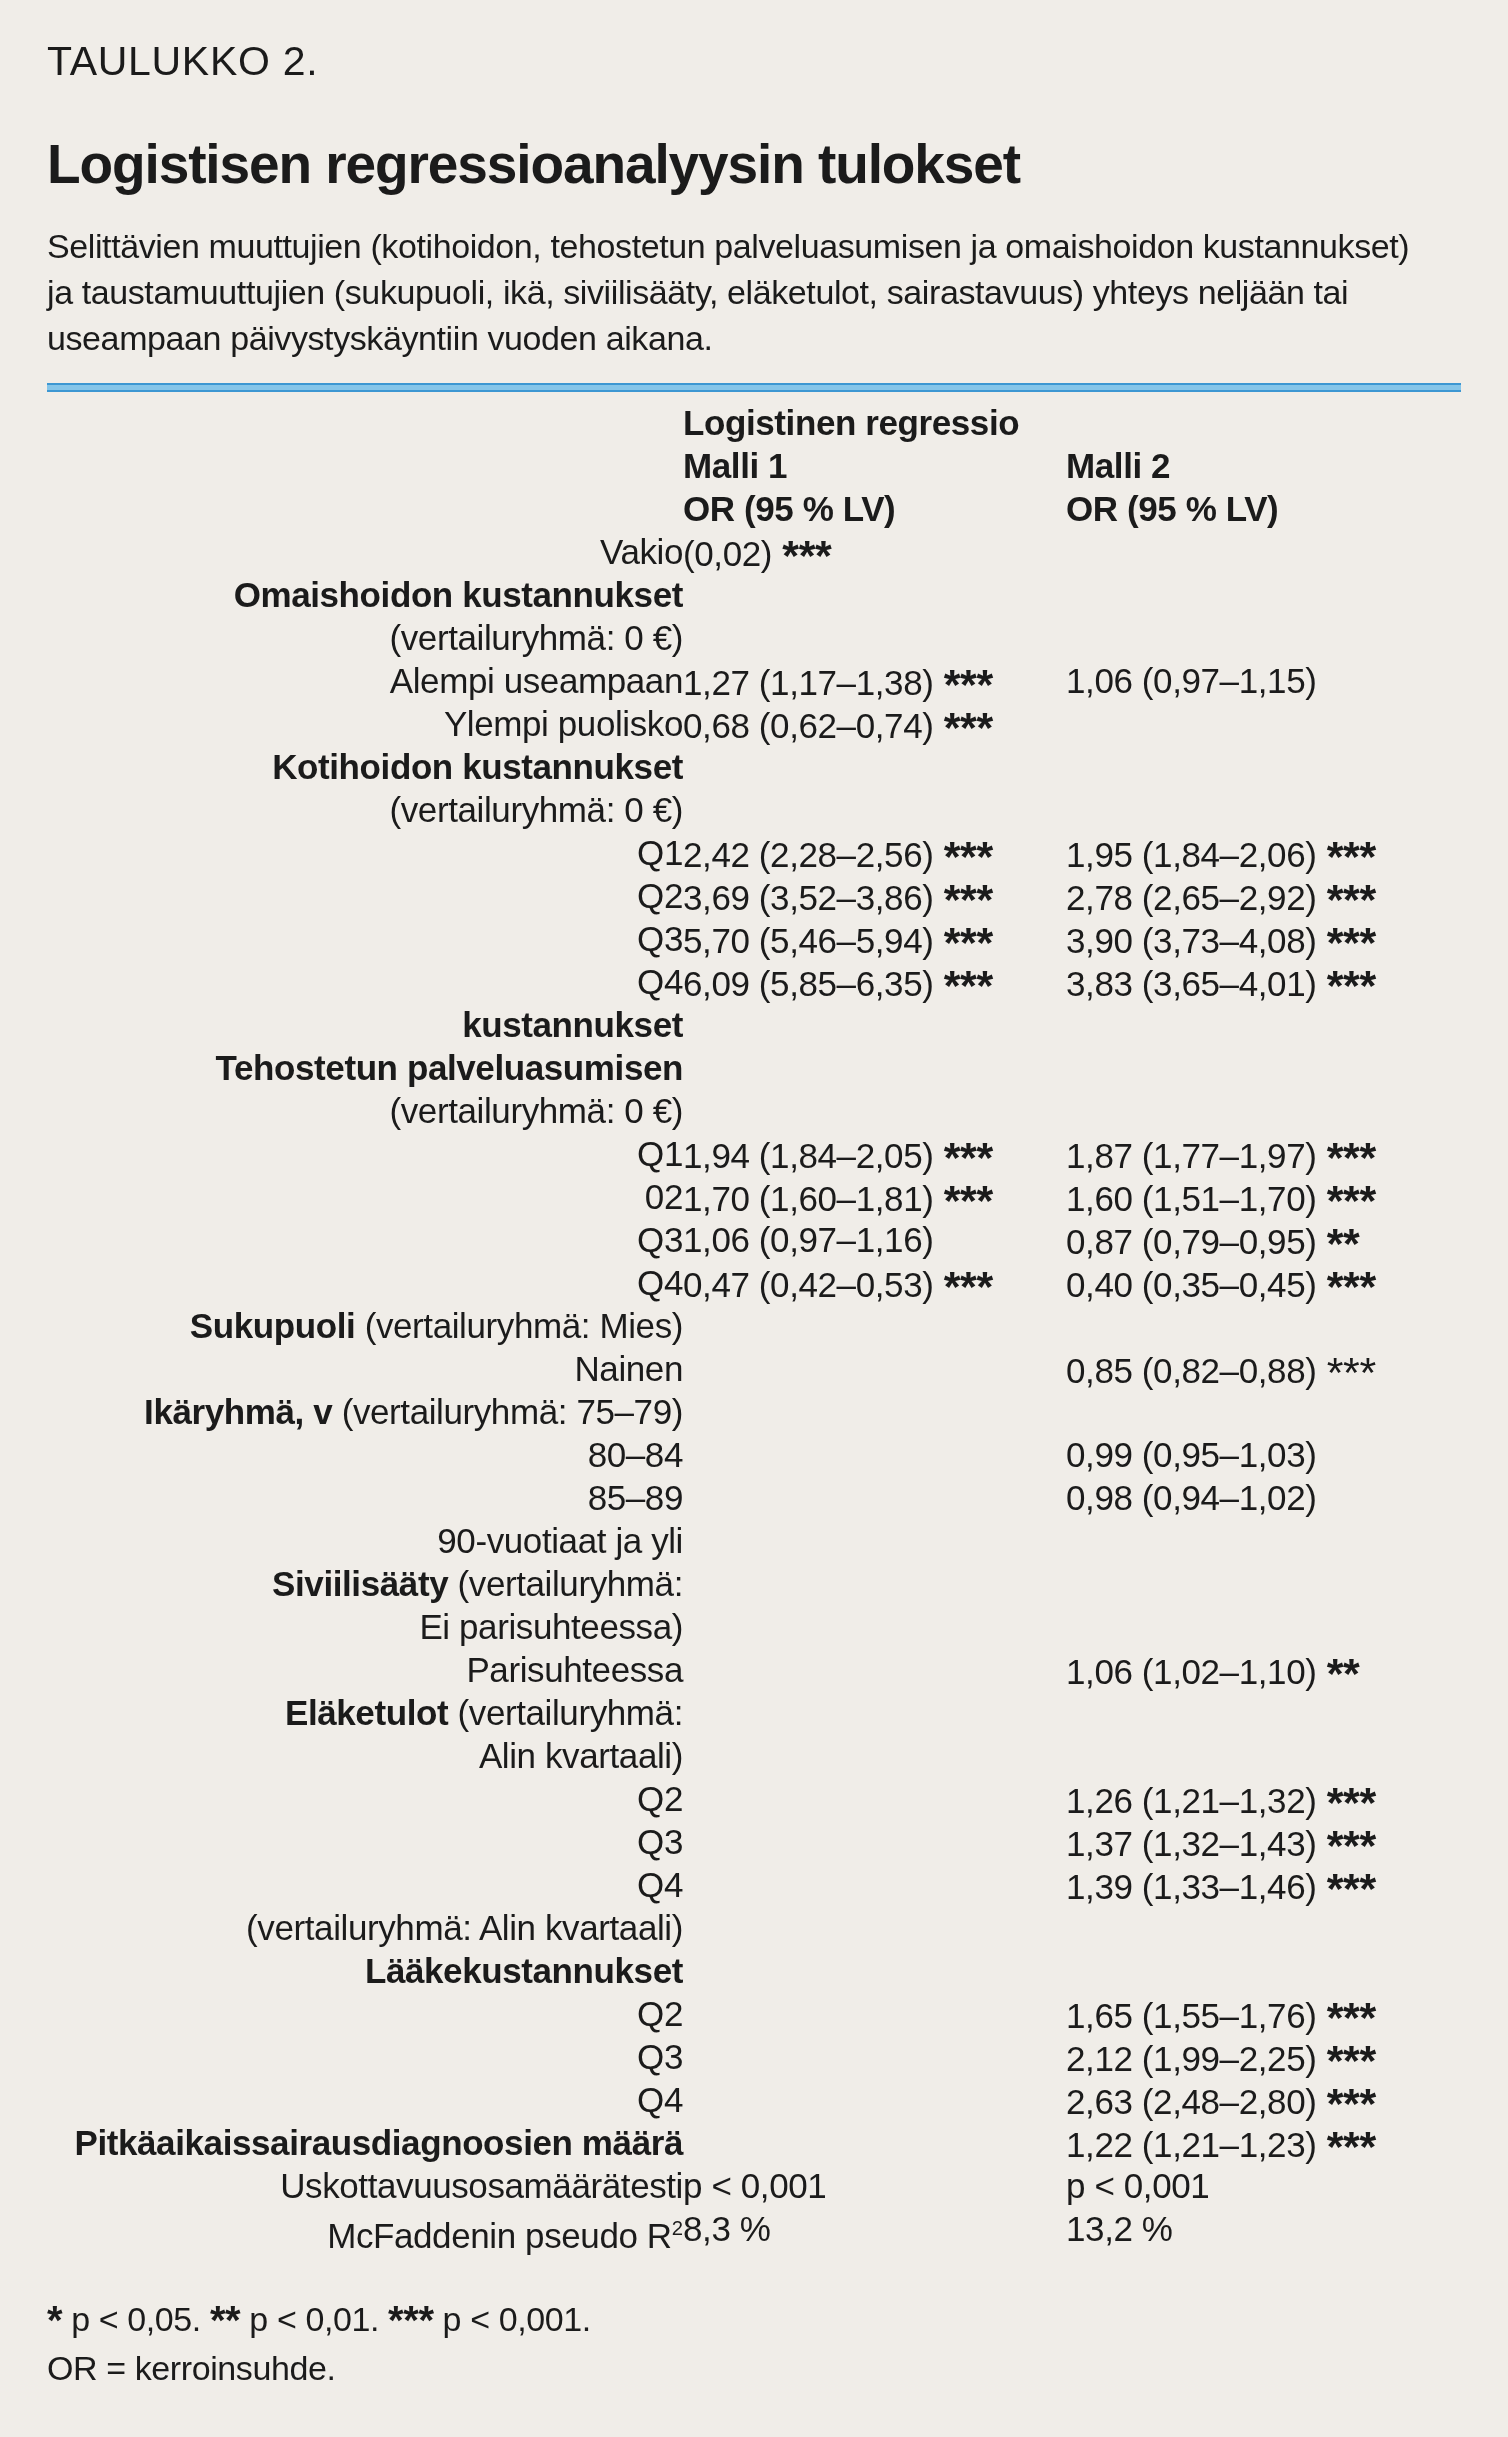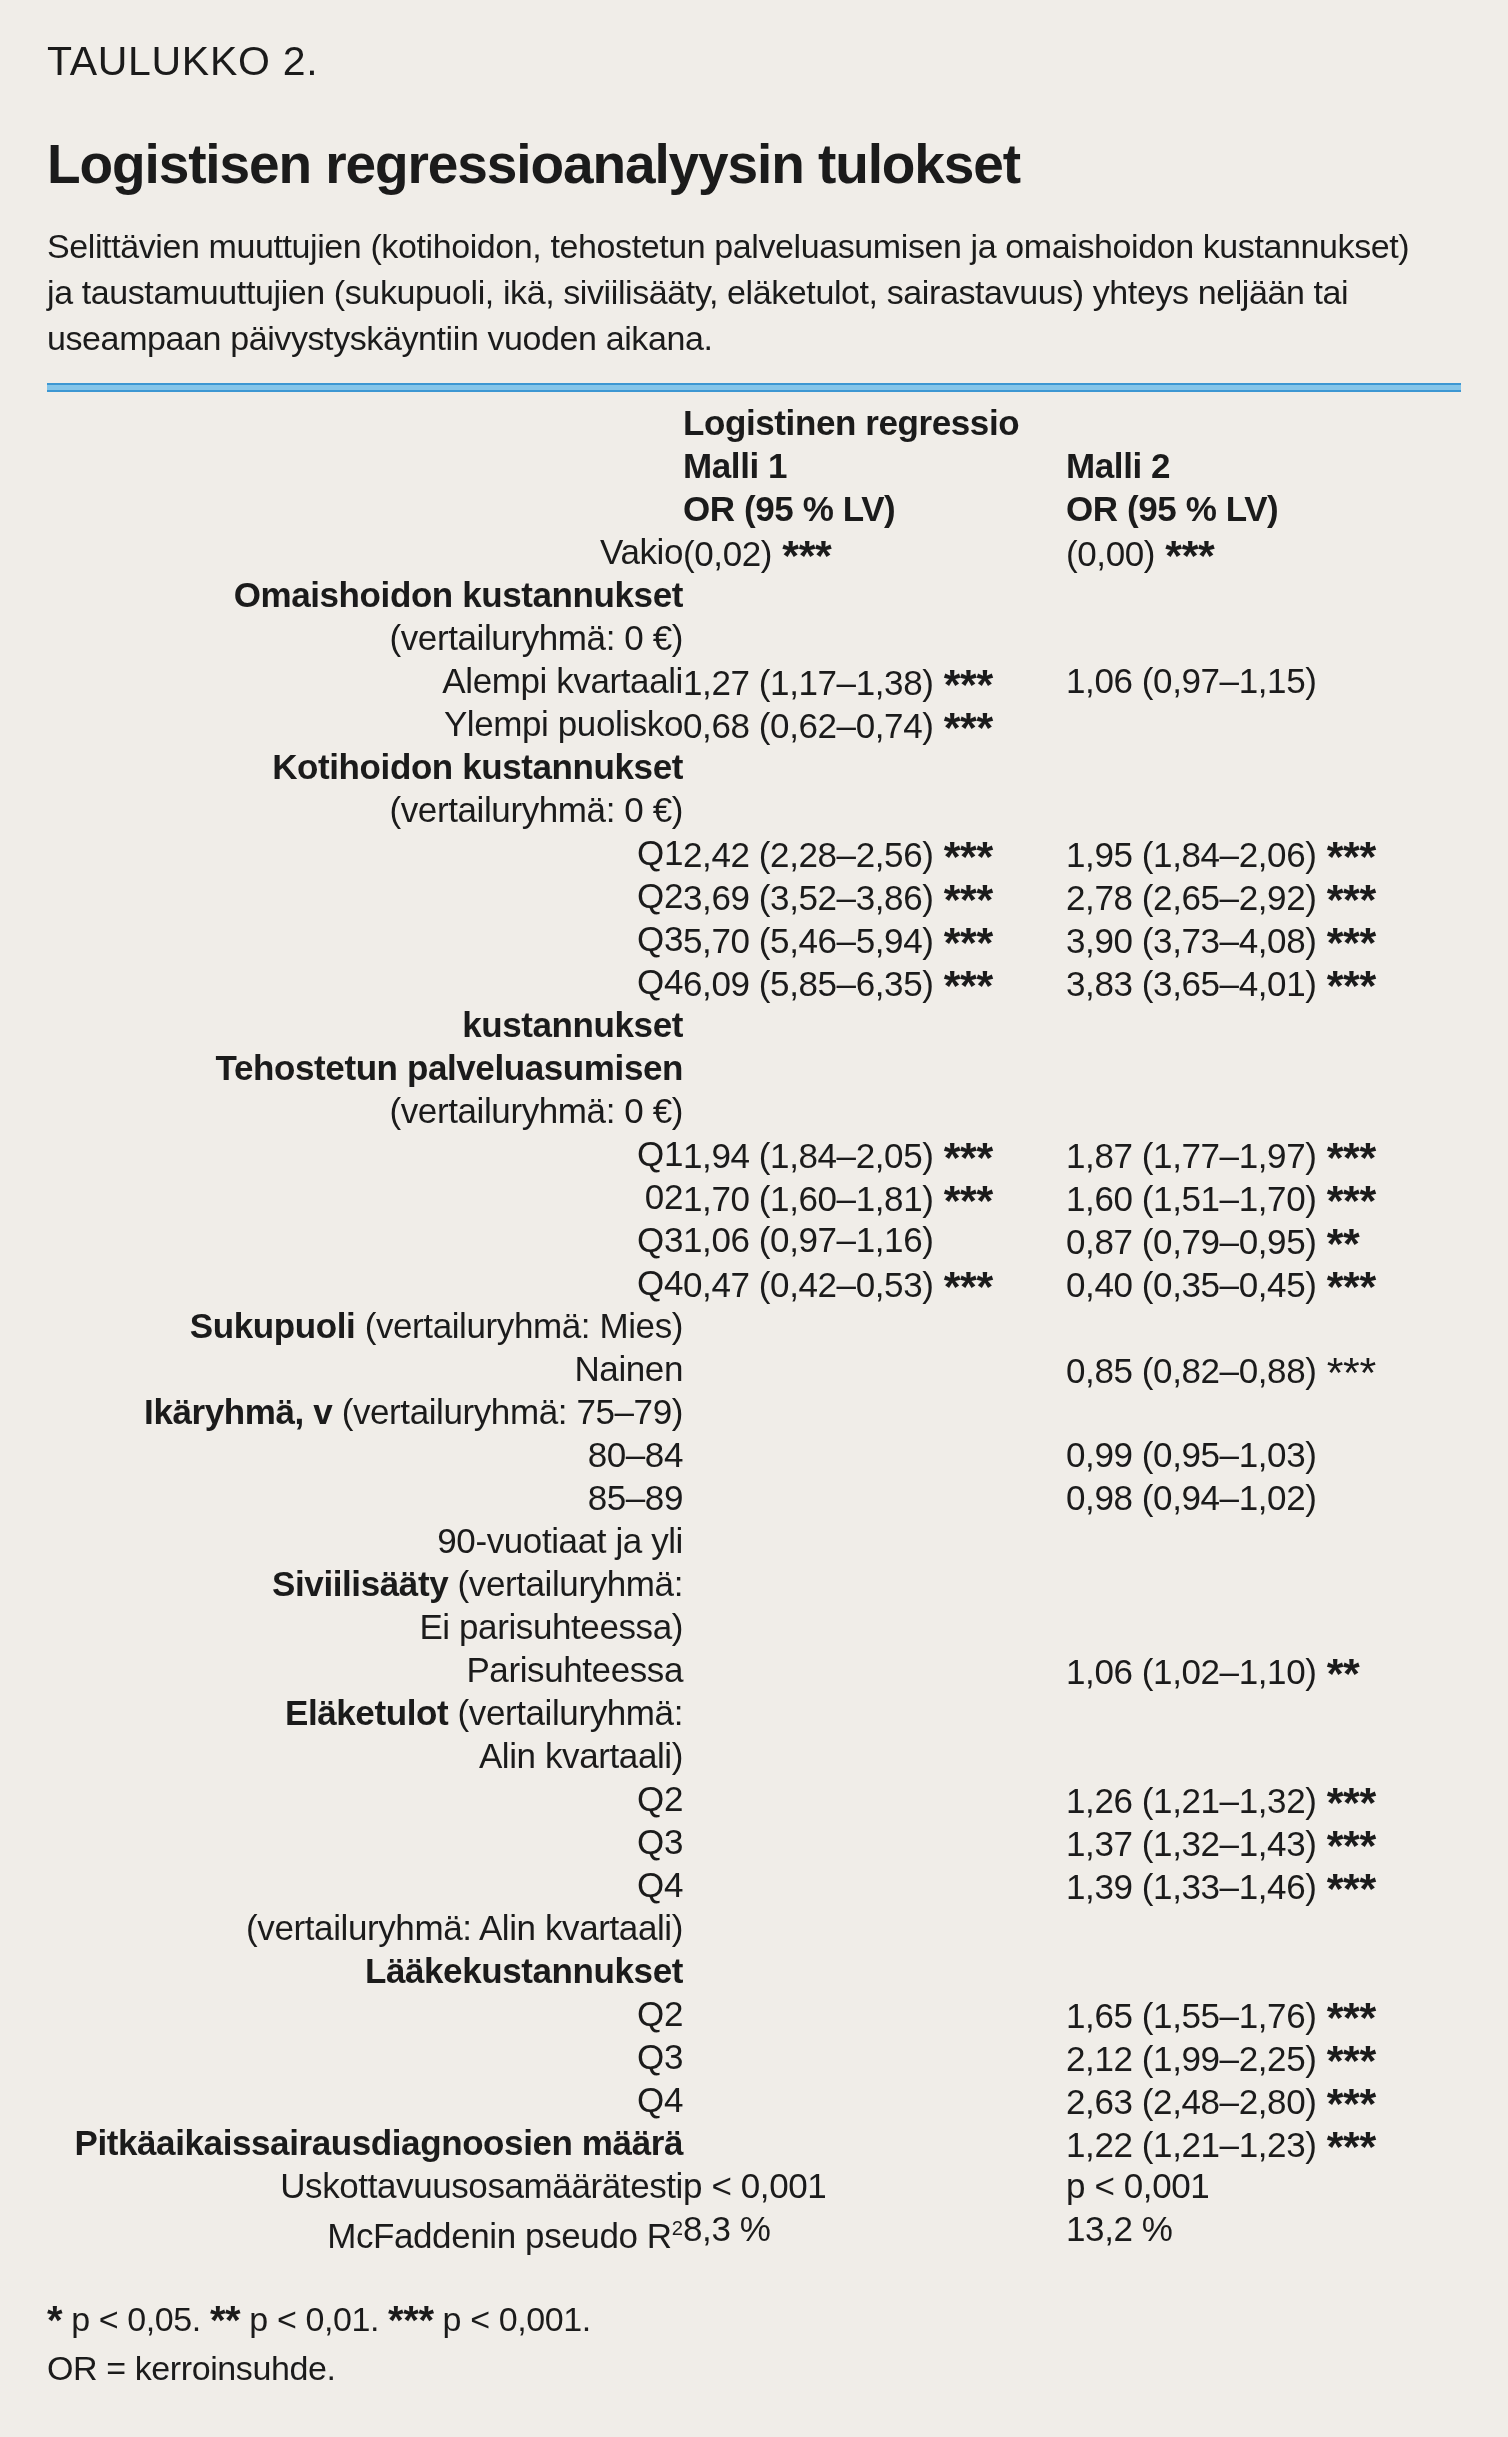"(0,00) ***" div.td { html: <div><span>(0,00)</span><span>***</span></div> -> none }
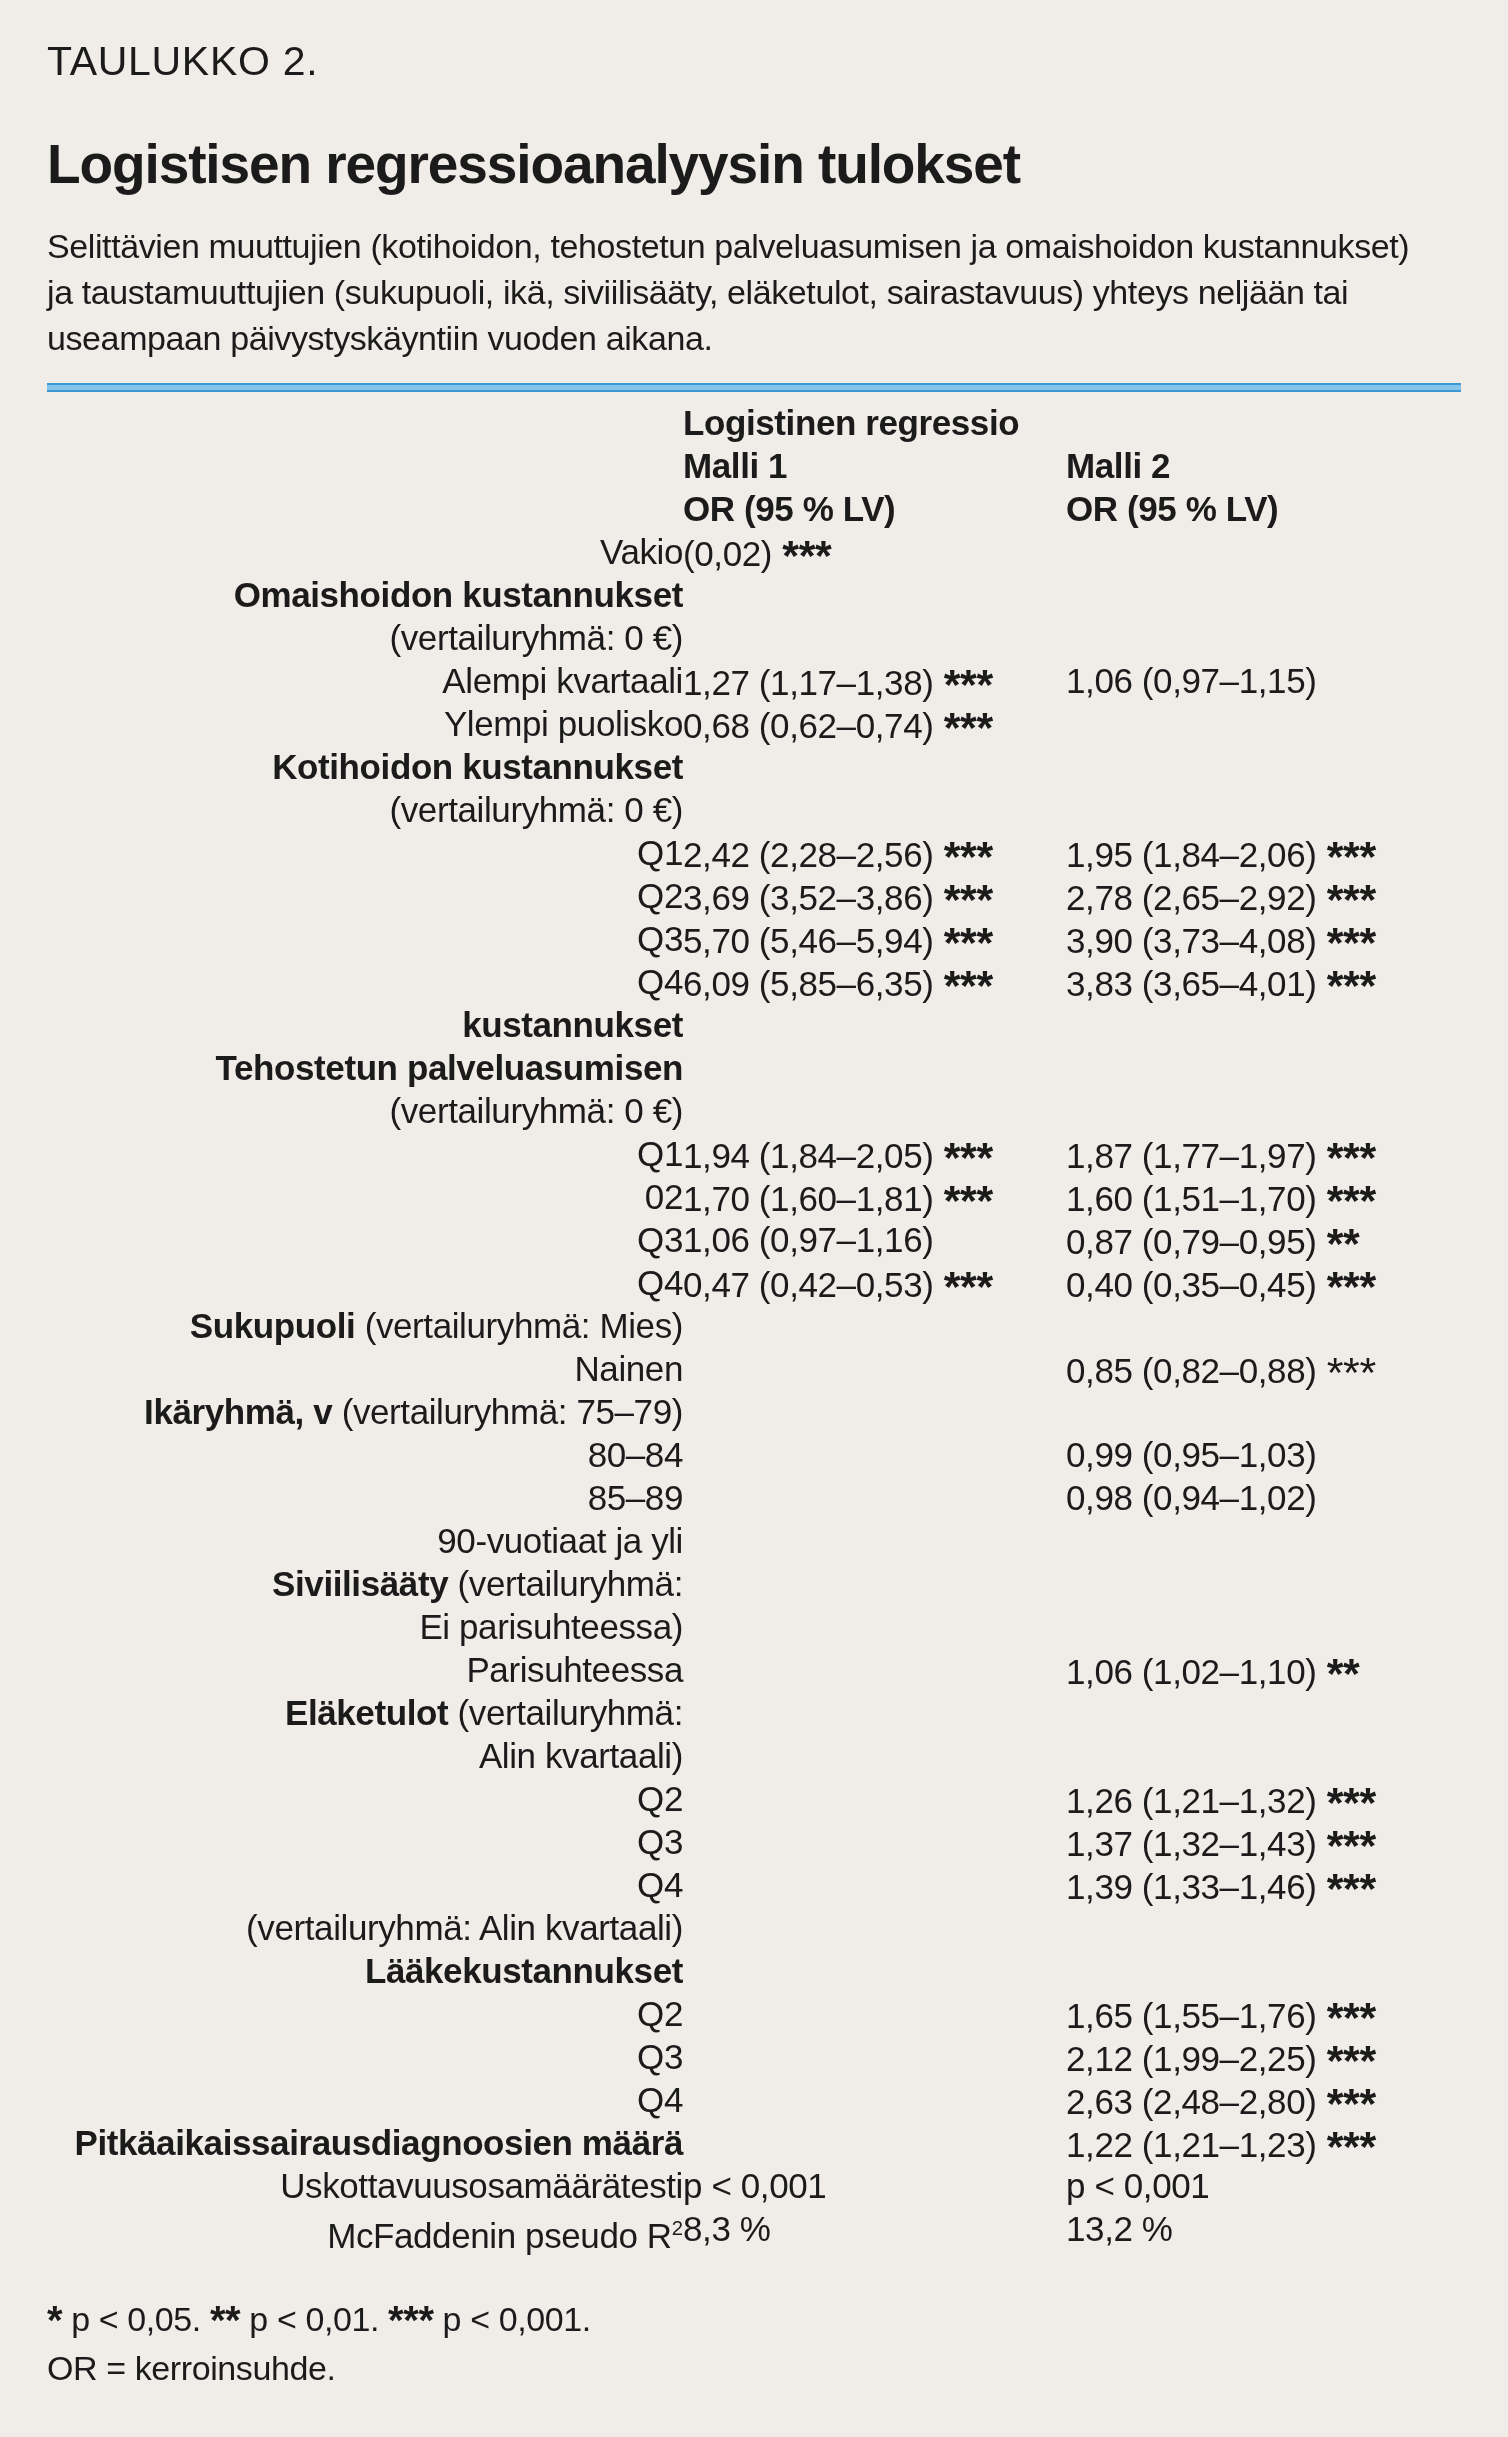"Alempi kvartaali" div.td { text: kvartaali -> useampaan }
